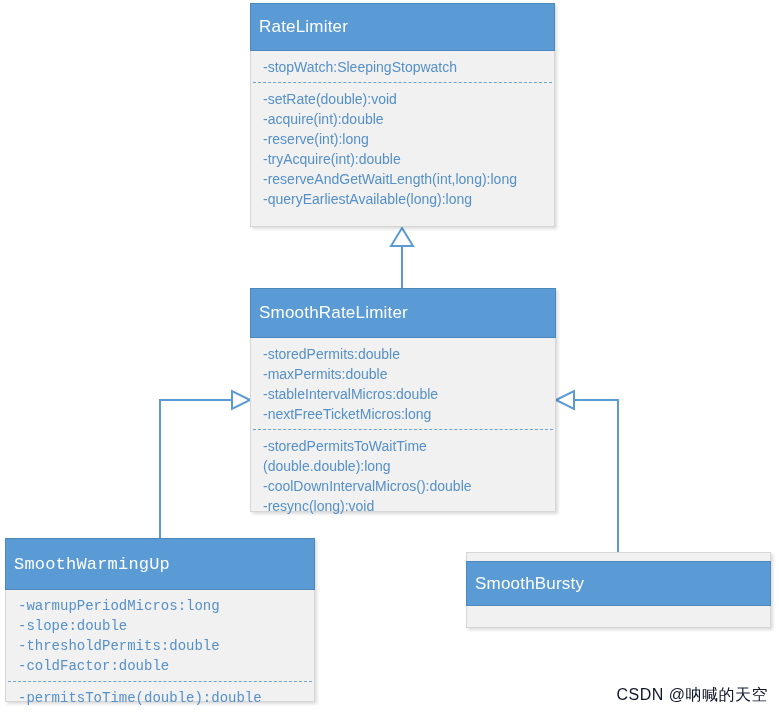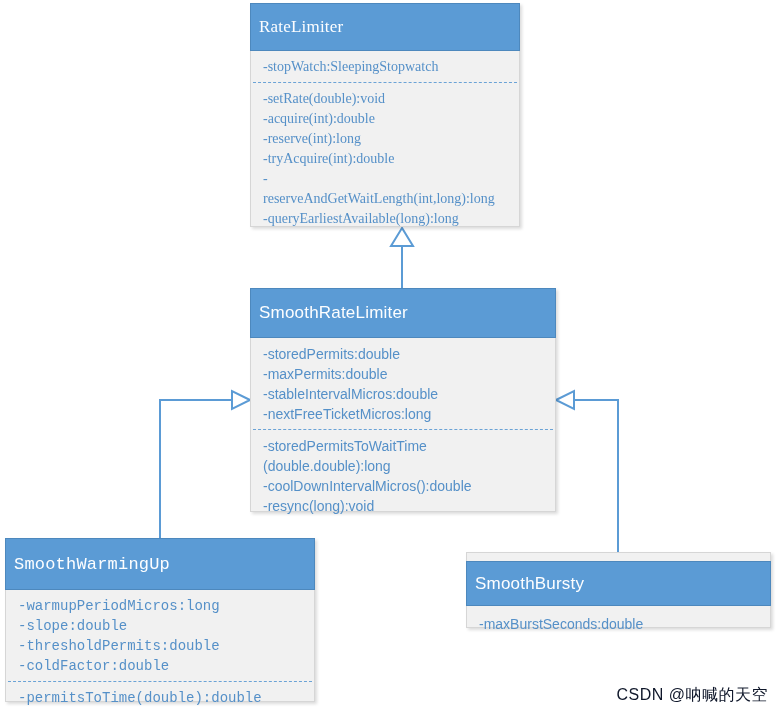"RateLimiter" #box-ratelimiter { font-family: Liberation Serif, serif -> none; width: 270px -> 305px }
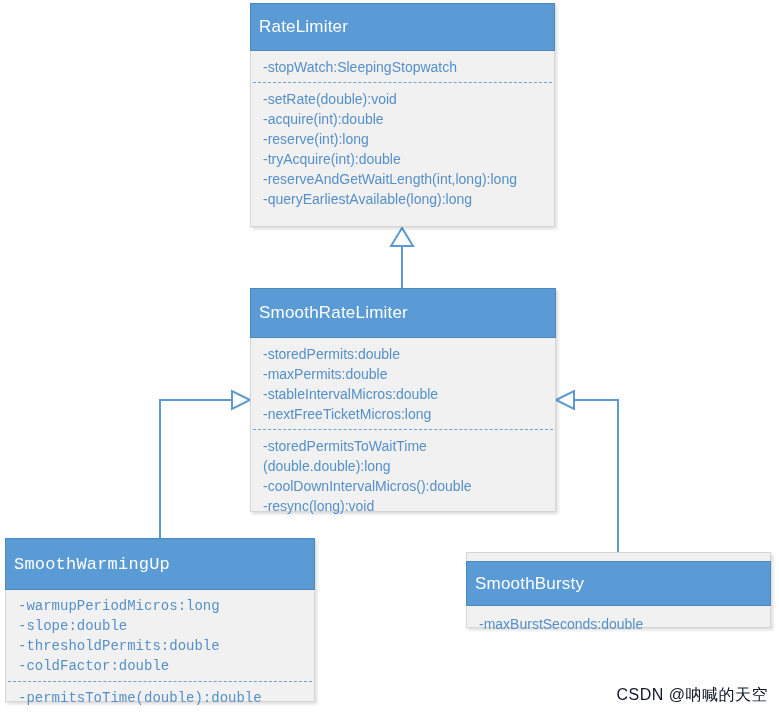"-maxBurstSeconds:double" div.class-section { html: <div> <div>-maxBurstSeconds:double</div> </div> -> none }
